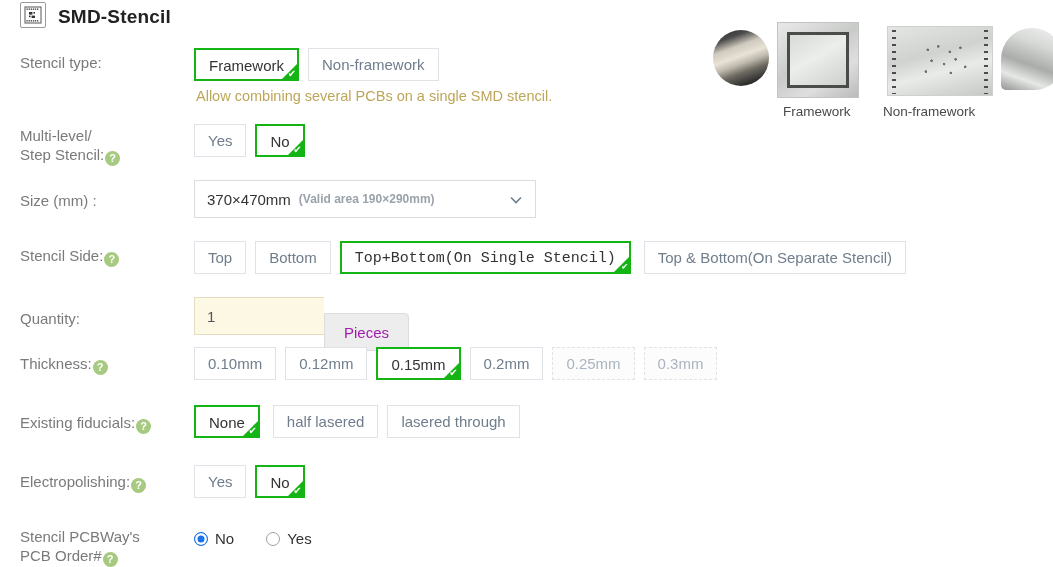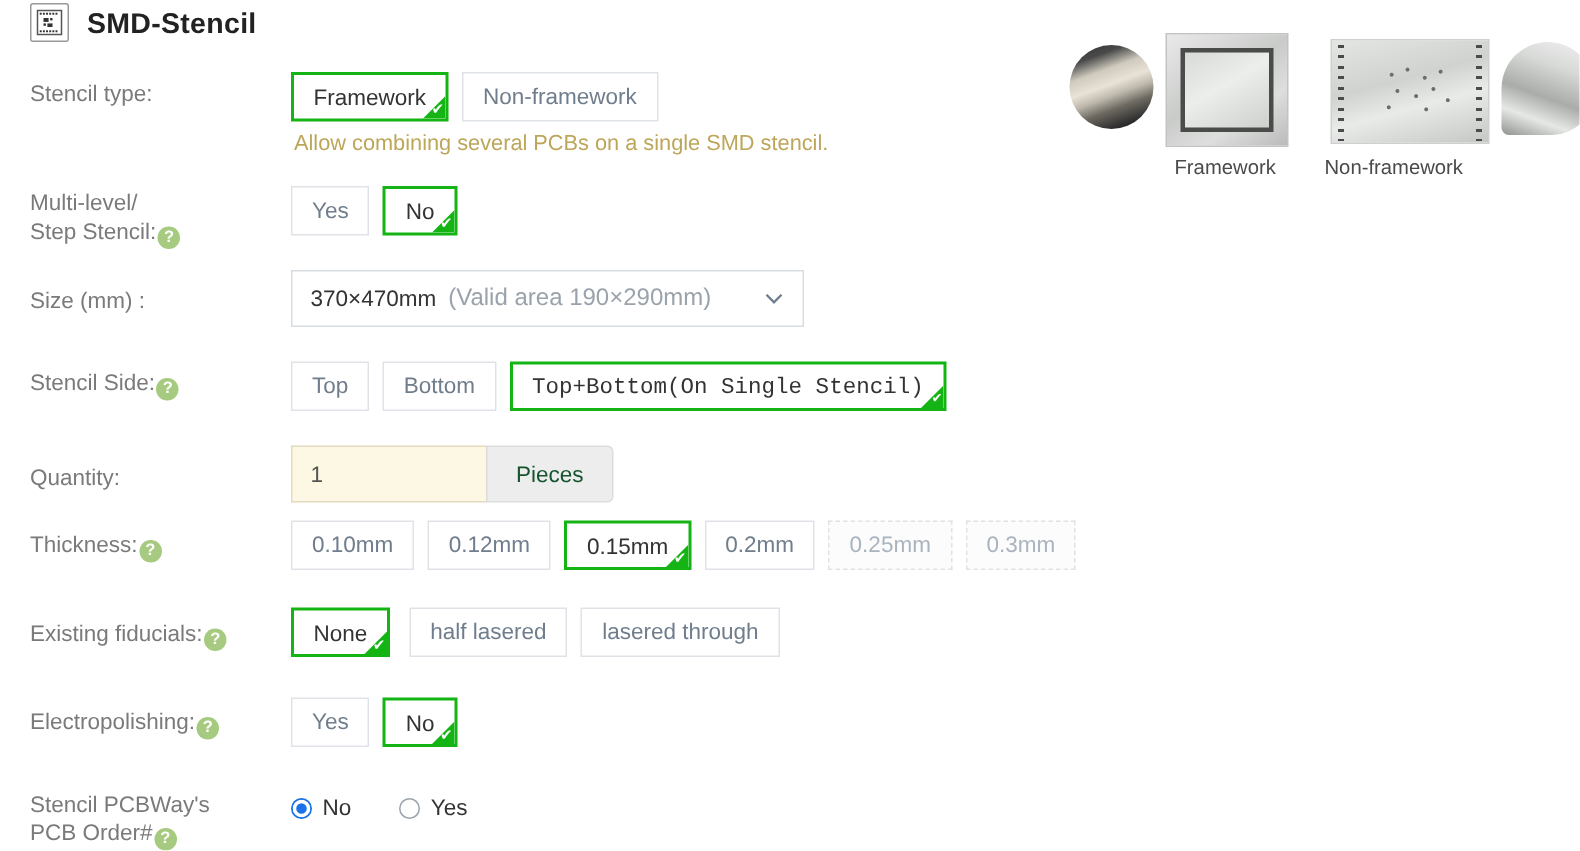"(Valid area 190×290mm)" .sel-sub { font-size: 16px -> 12px; font-weight: none -> bold }
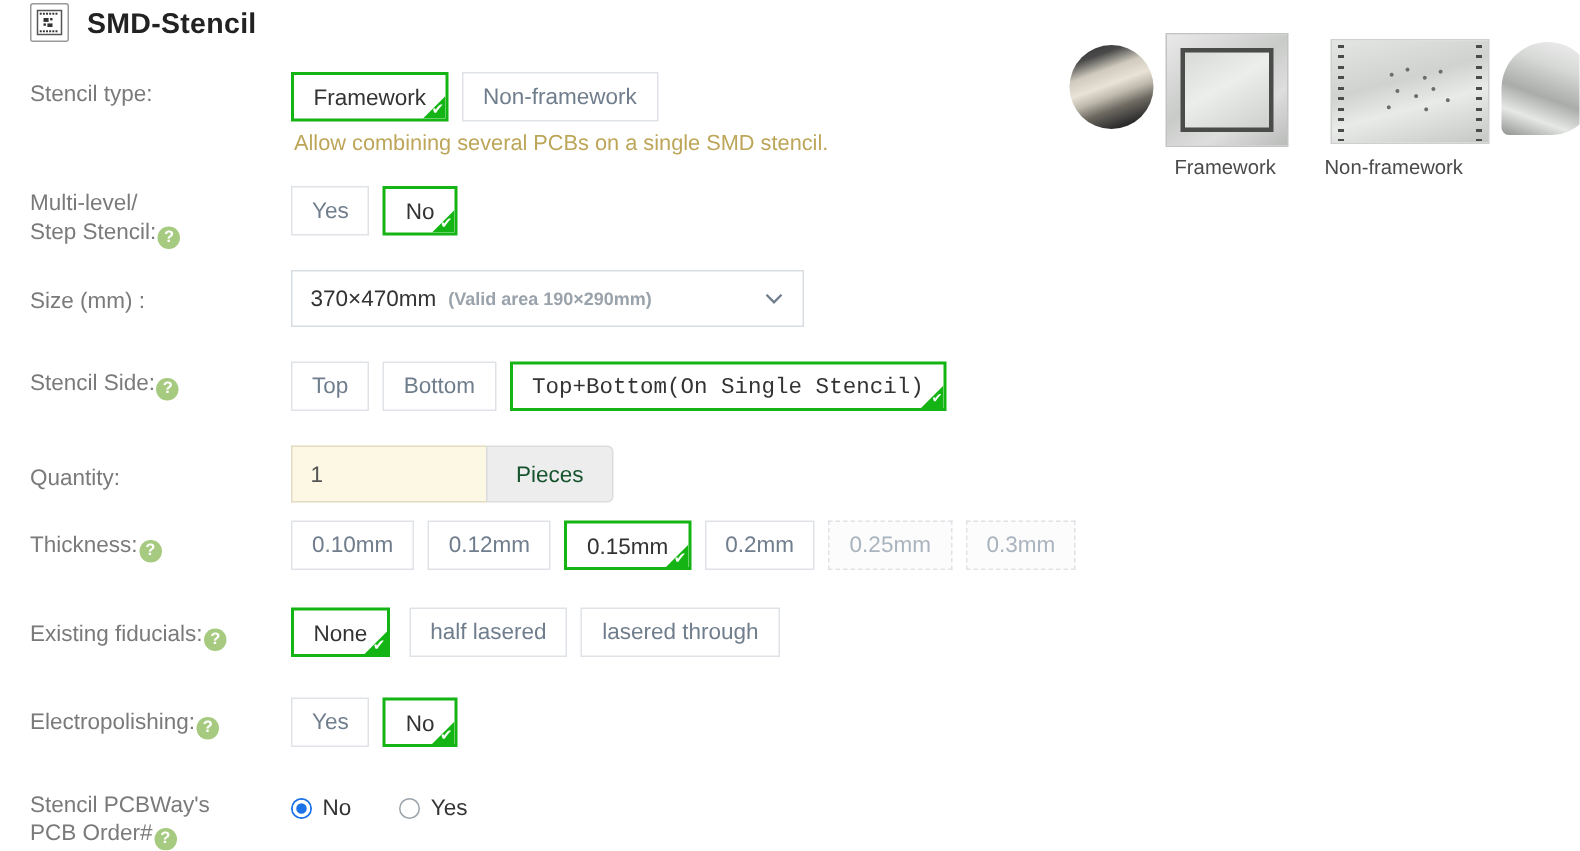"Top & Bottom(On Separate Stencil)" div.opt { html: none -> <div> <span>Top &amp; Bottom(On Separate Stencil)</span> </div> }
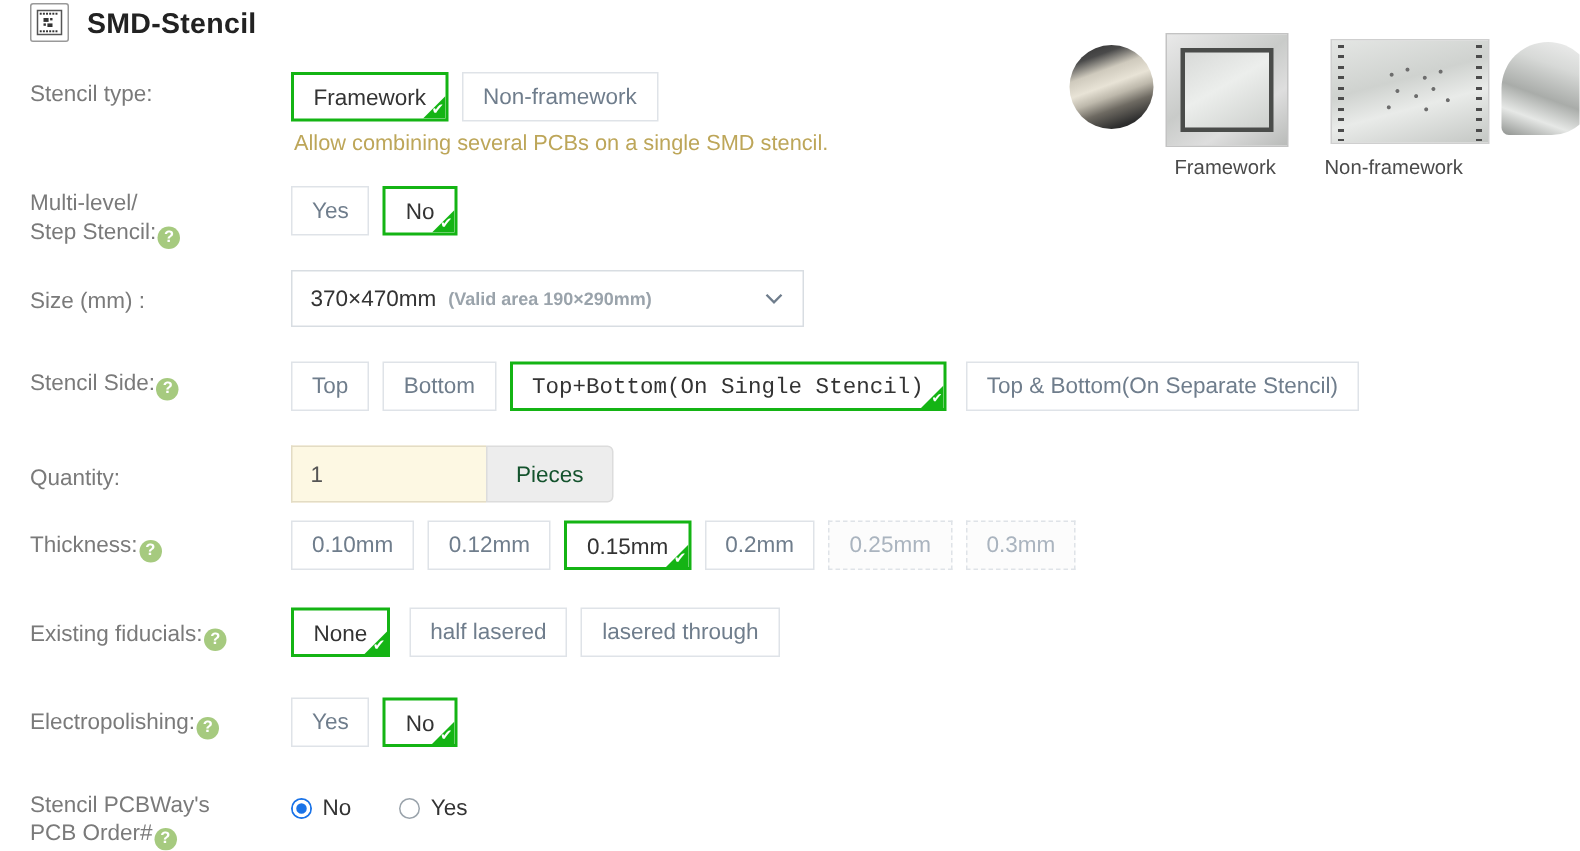"Pieces" .qty-unit { color: #14532d -> #a21caf; margin-top: none -> 16px }
